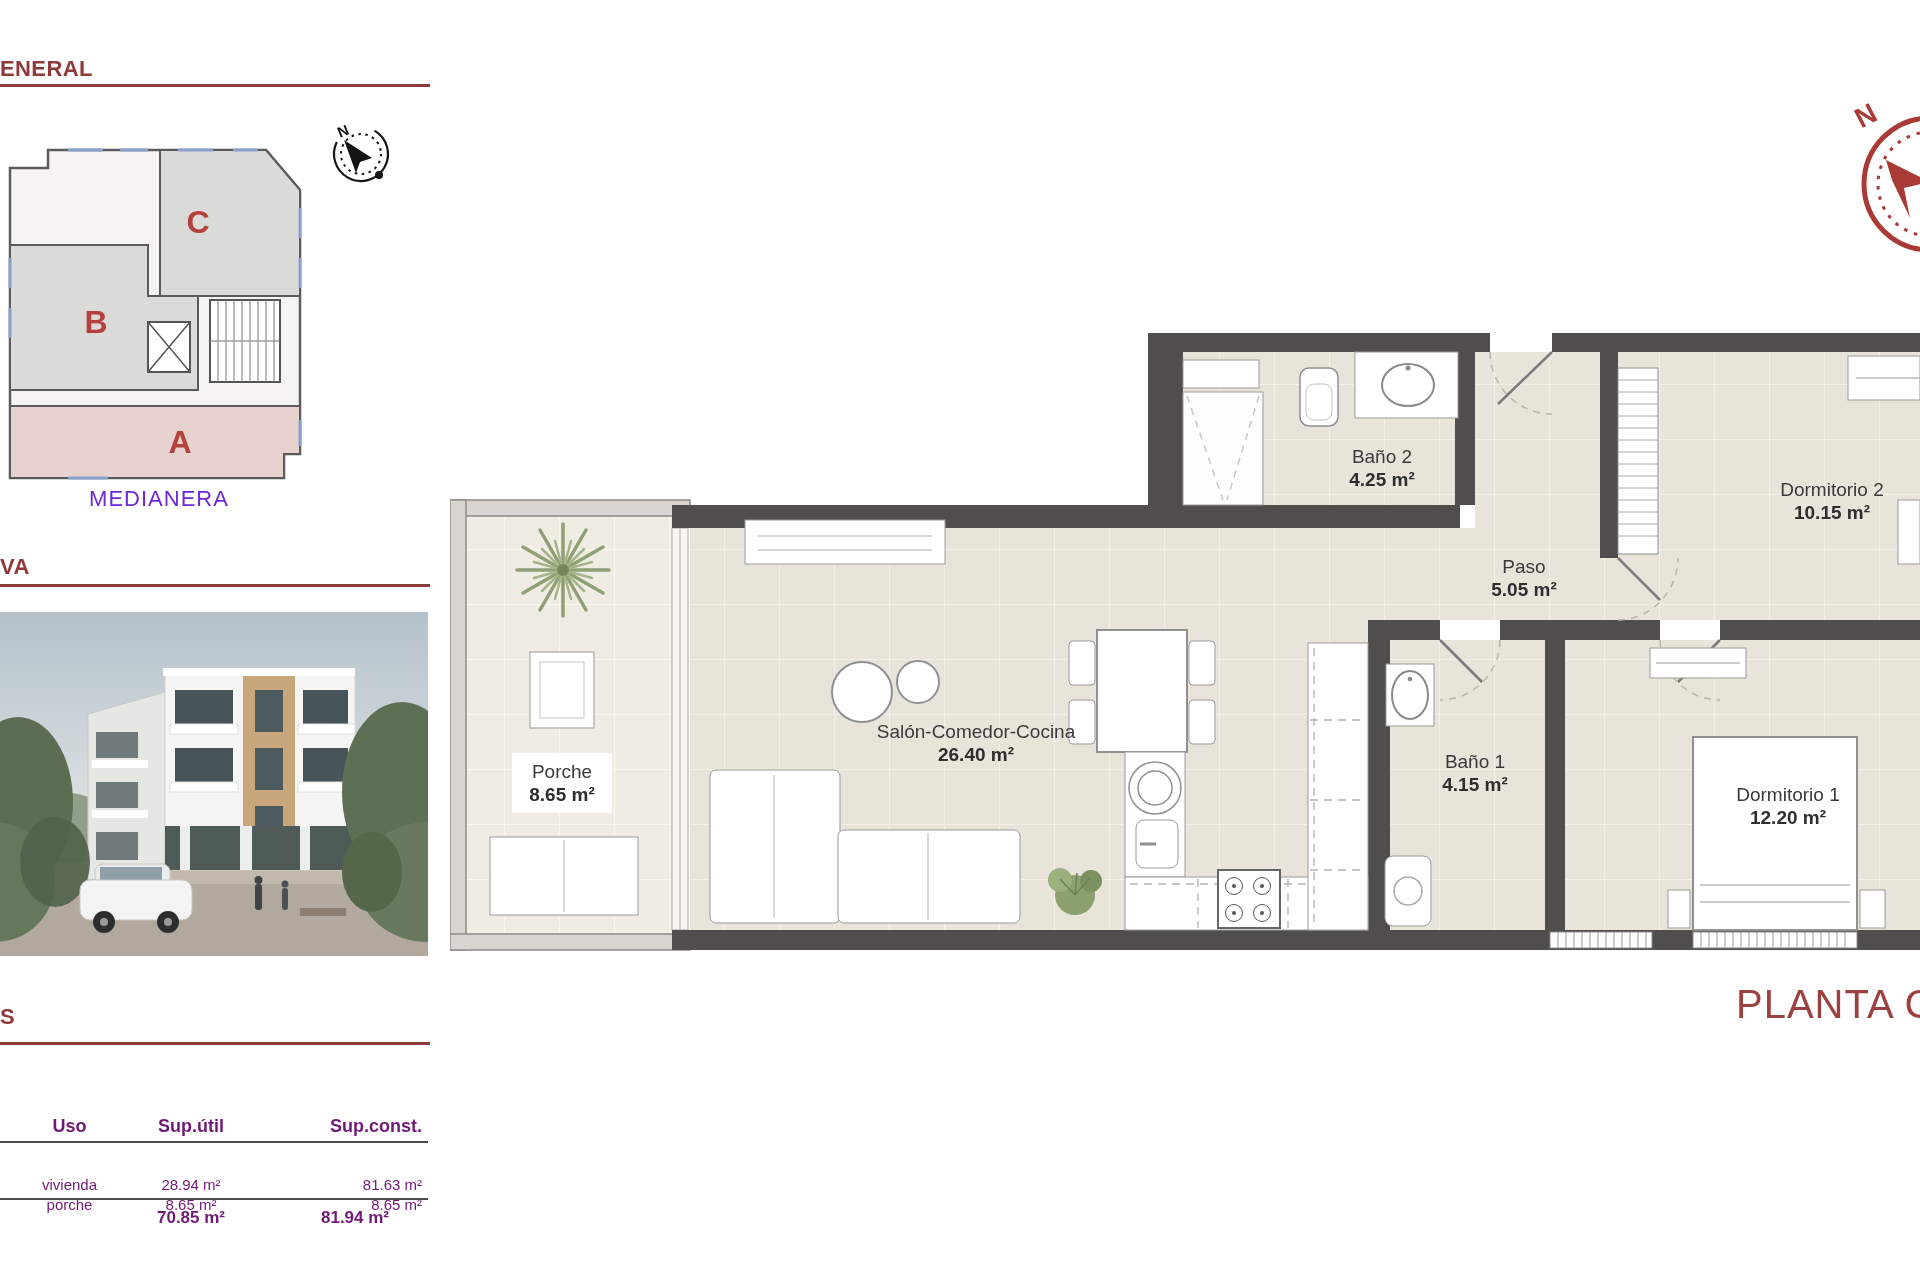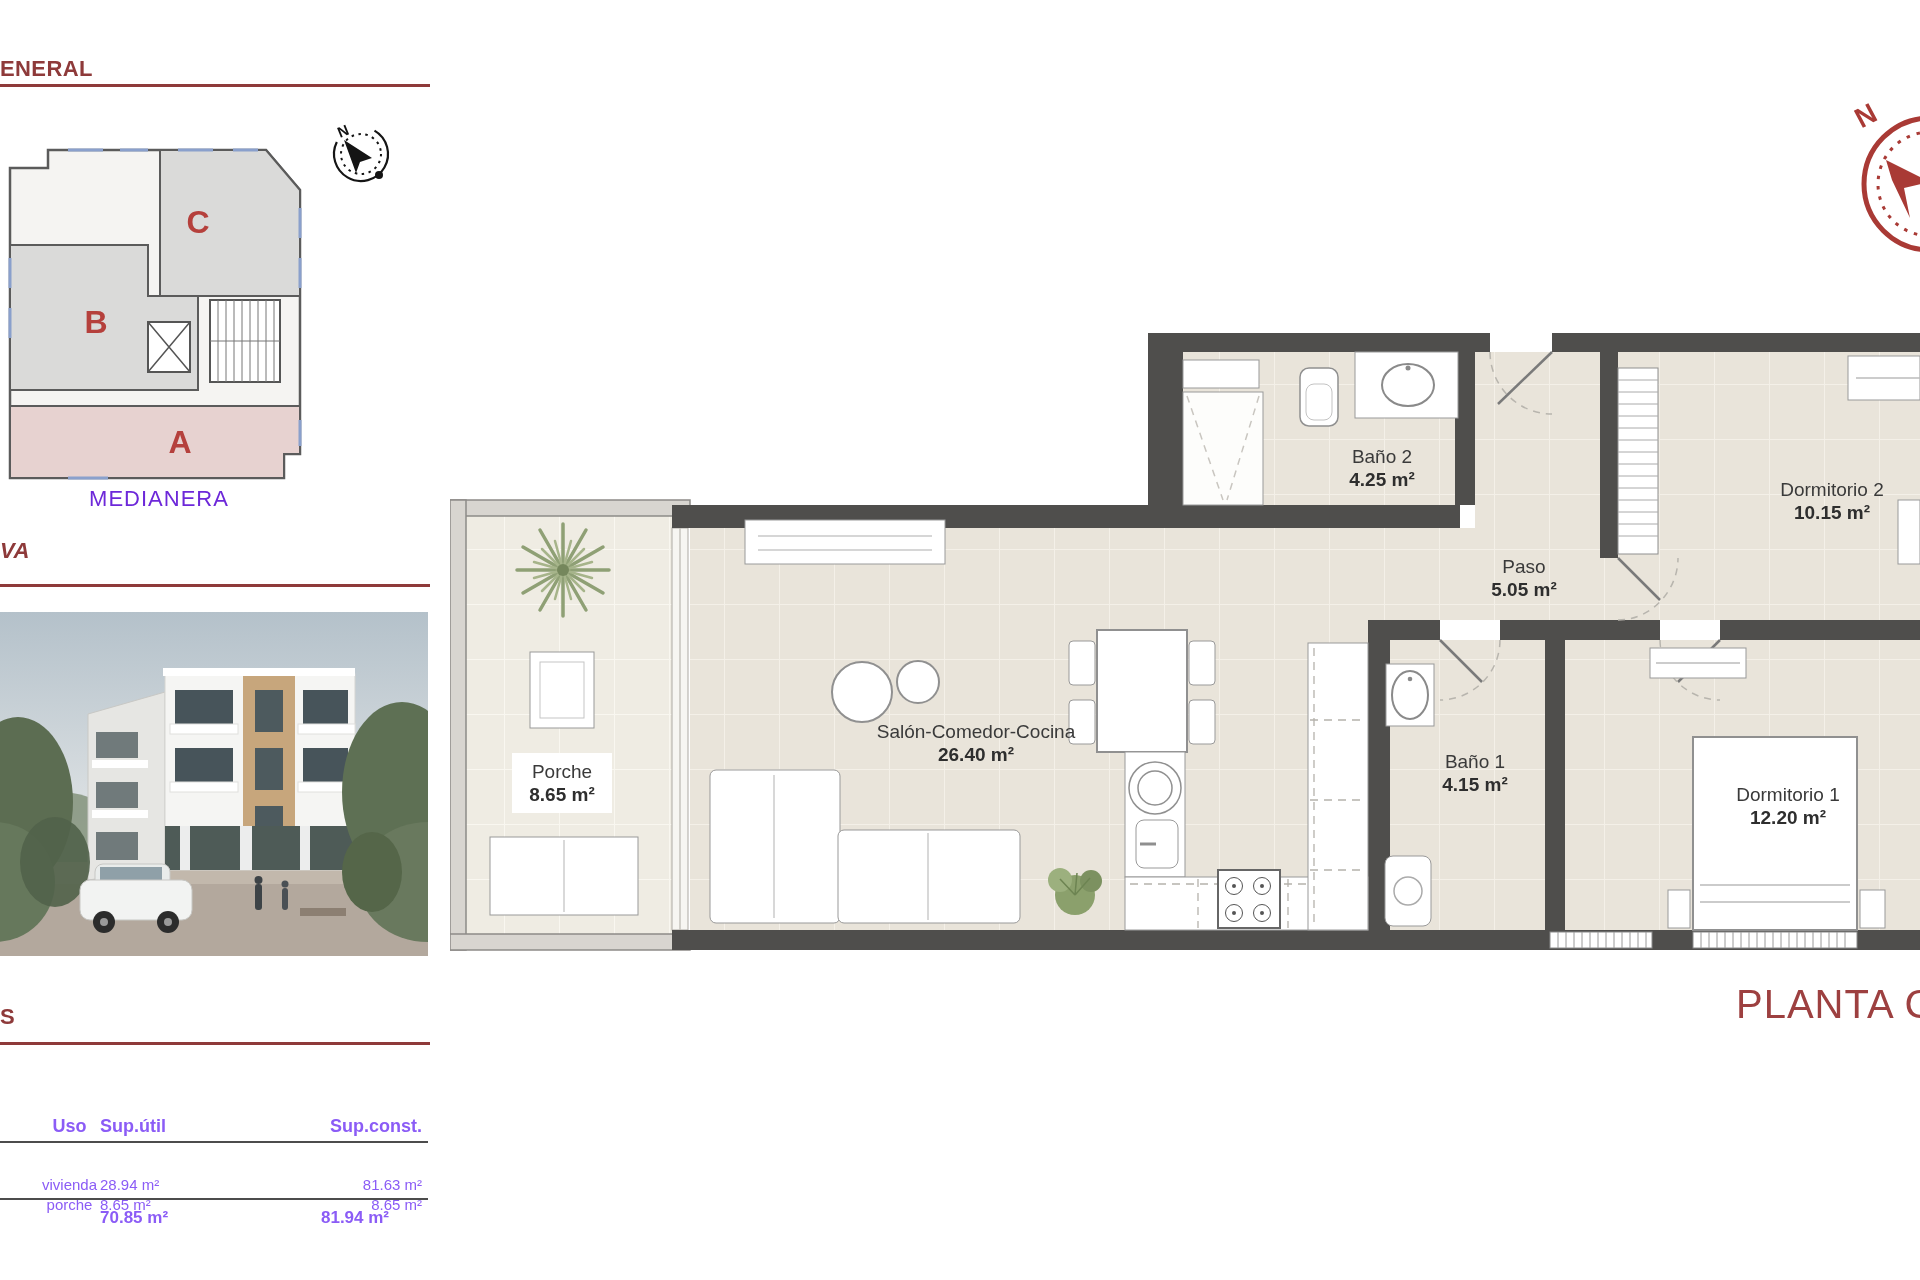"VA" div.cut-title { font-style: italic -> none; top: 538px -> 554px }
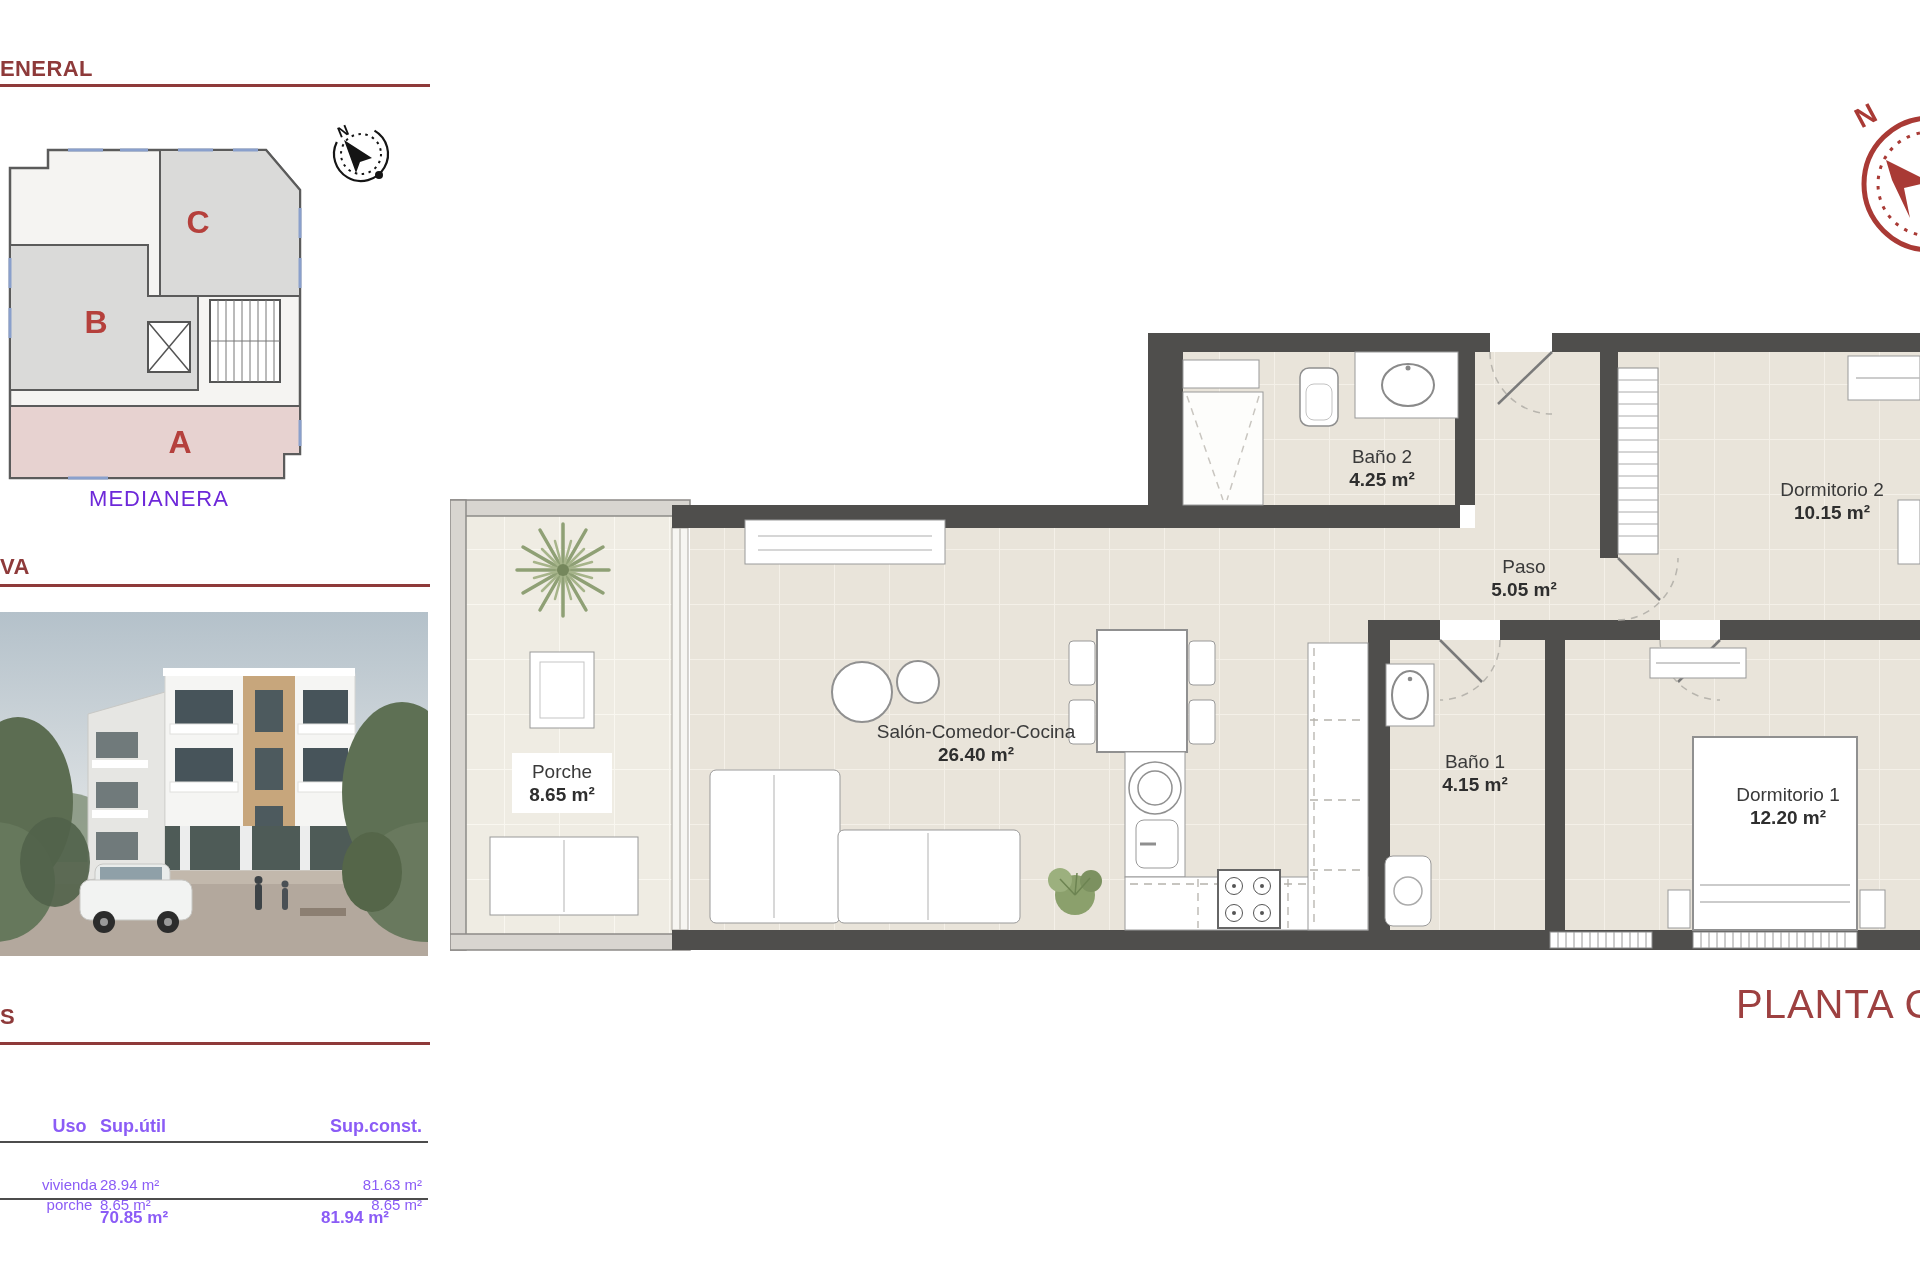"Uso" .cell { color: #8b5cf6 -> #701a75 }
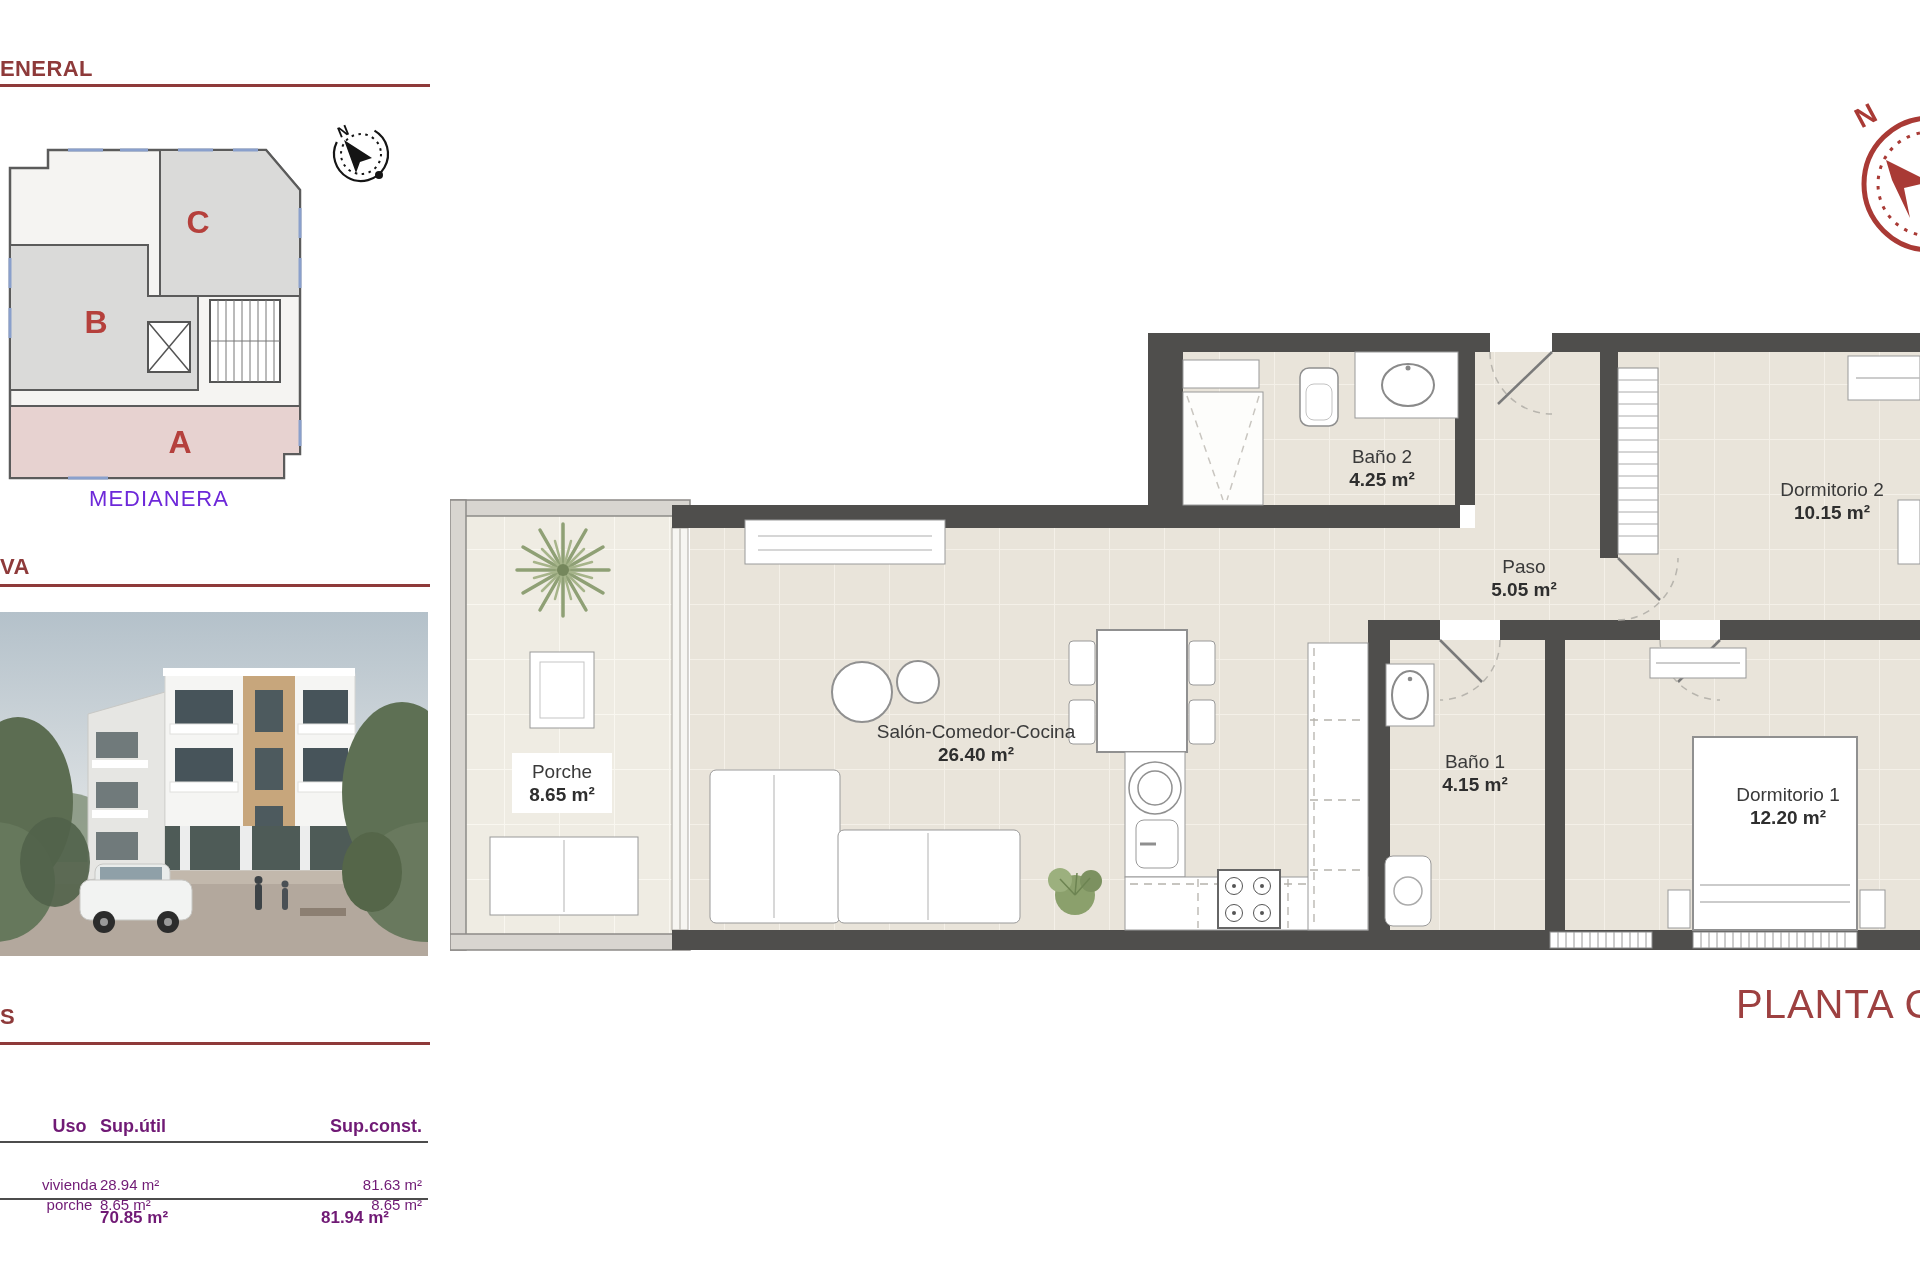"Sup.útil" .col2 { left: 100px -> 126px; text-align: left -> center }
